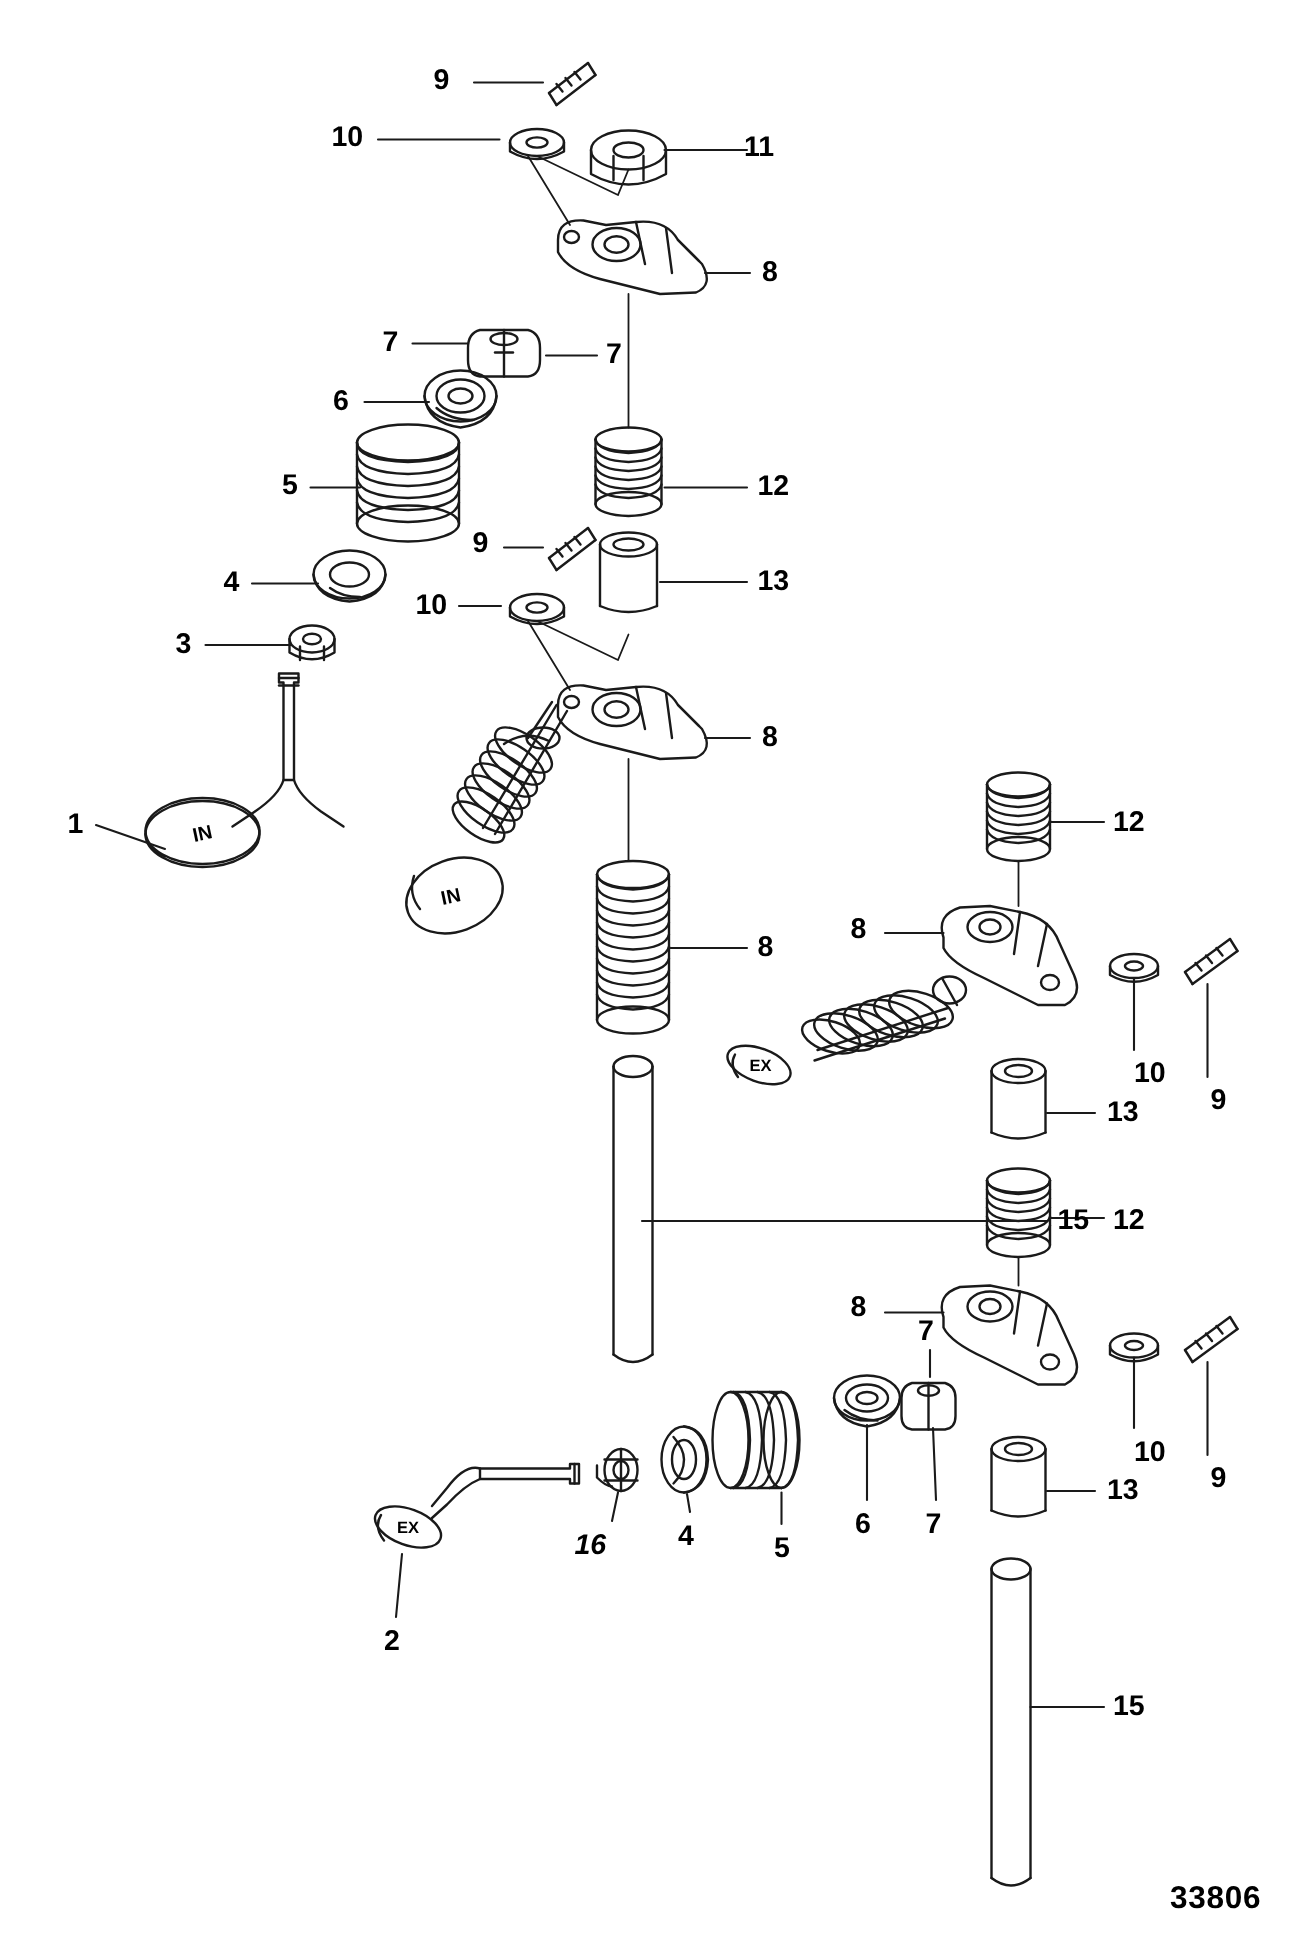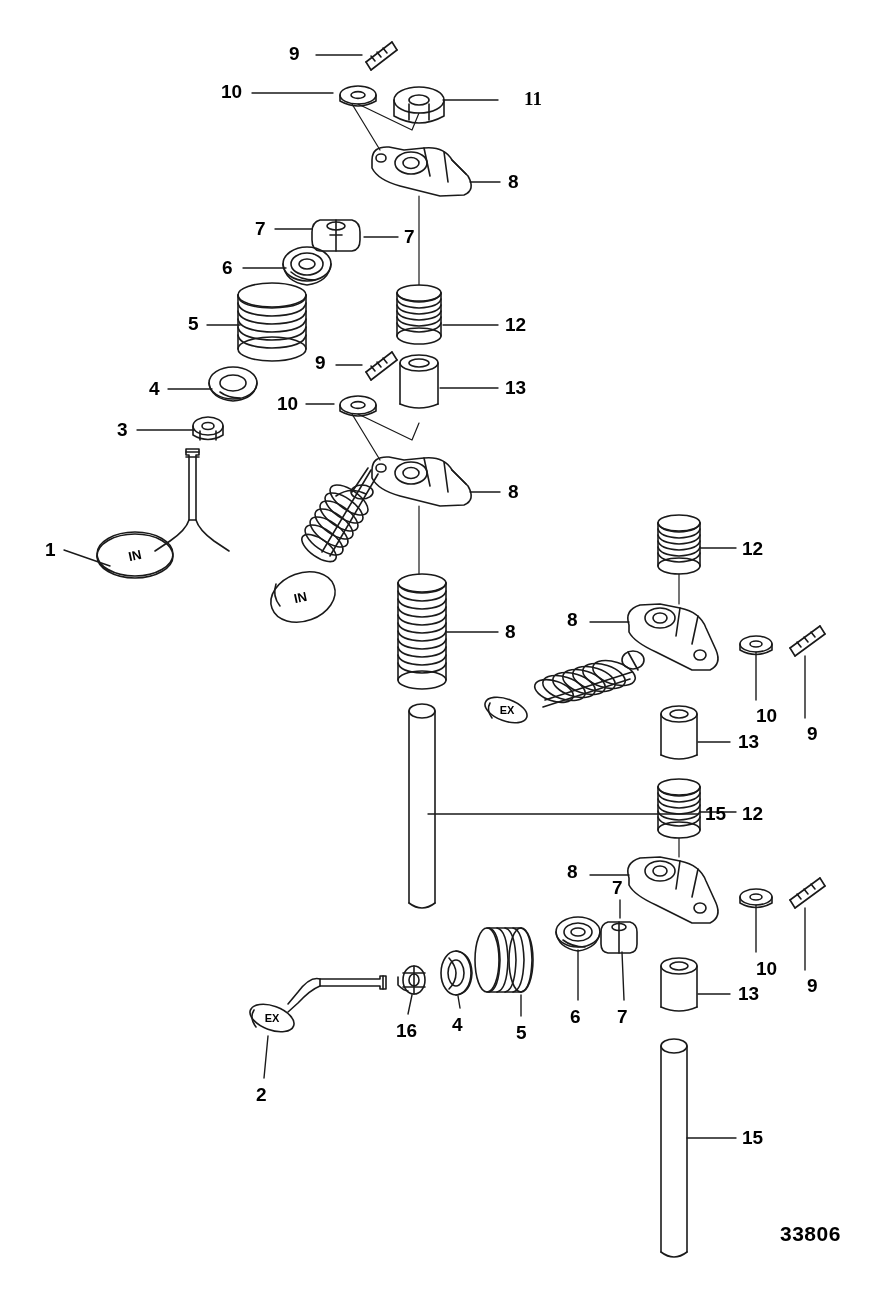"11" div.callout { font-family: Liberation Serif, serif -> none; left: 524px -> 496px }
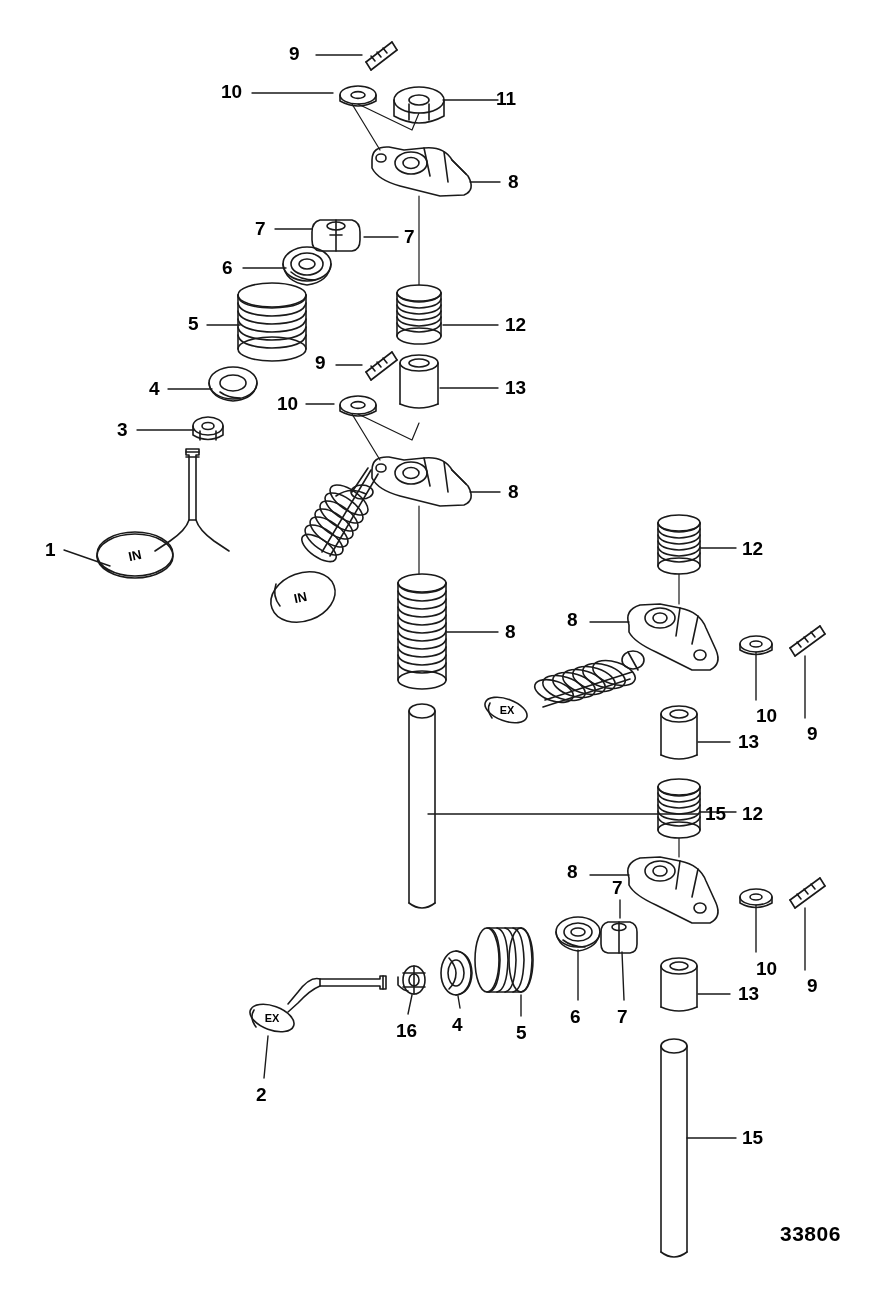"16" div.callout { font-style: none -> italic; left: 396px -> 383px }
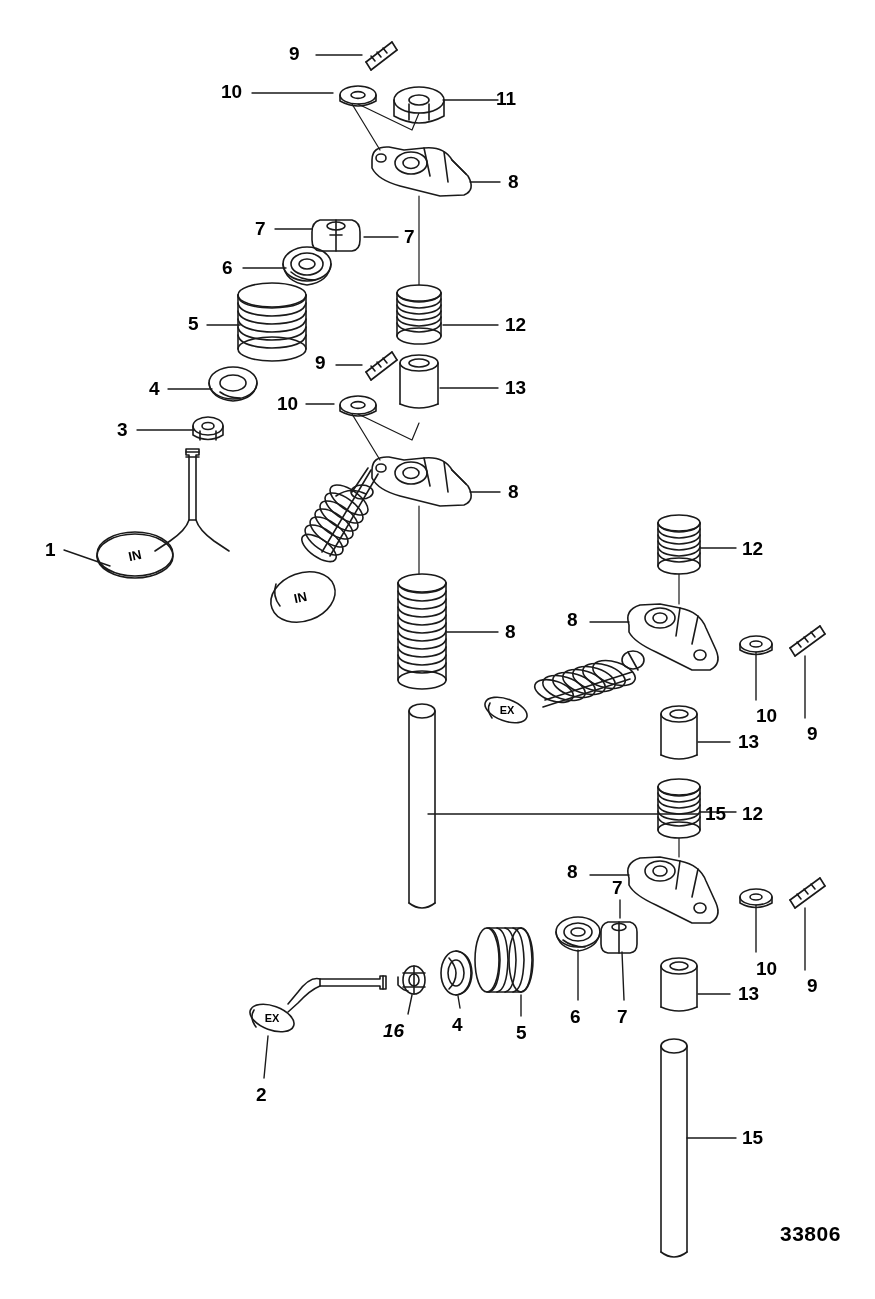"33806" .drawing-number { margin-top: none -> 32px }
